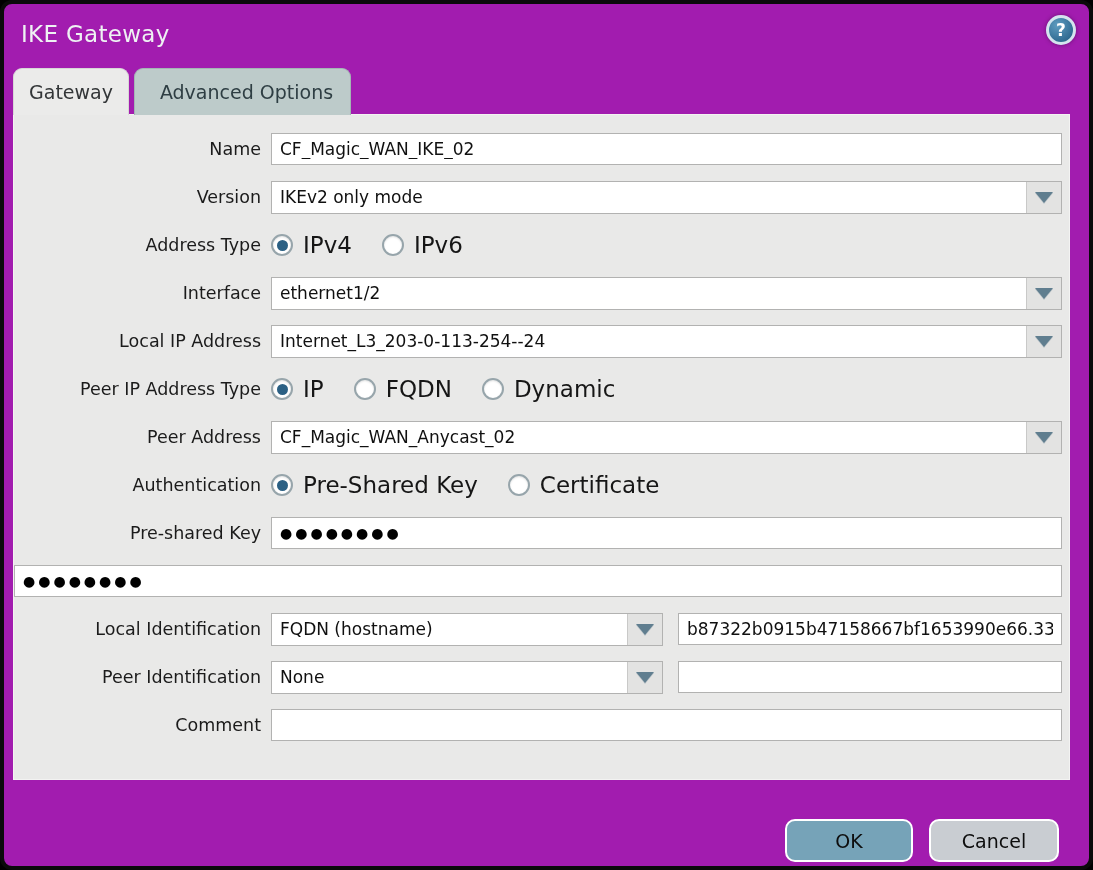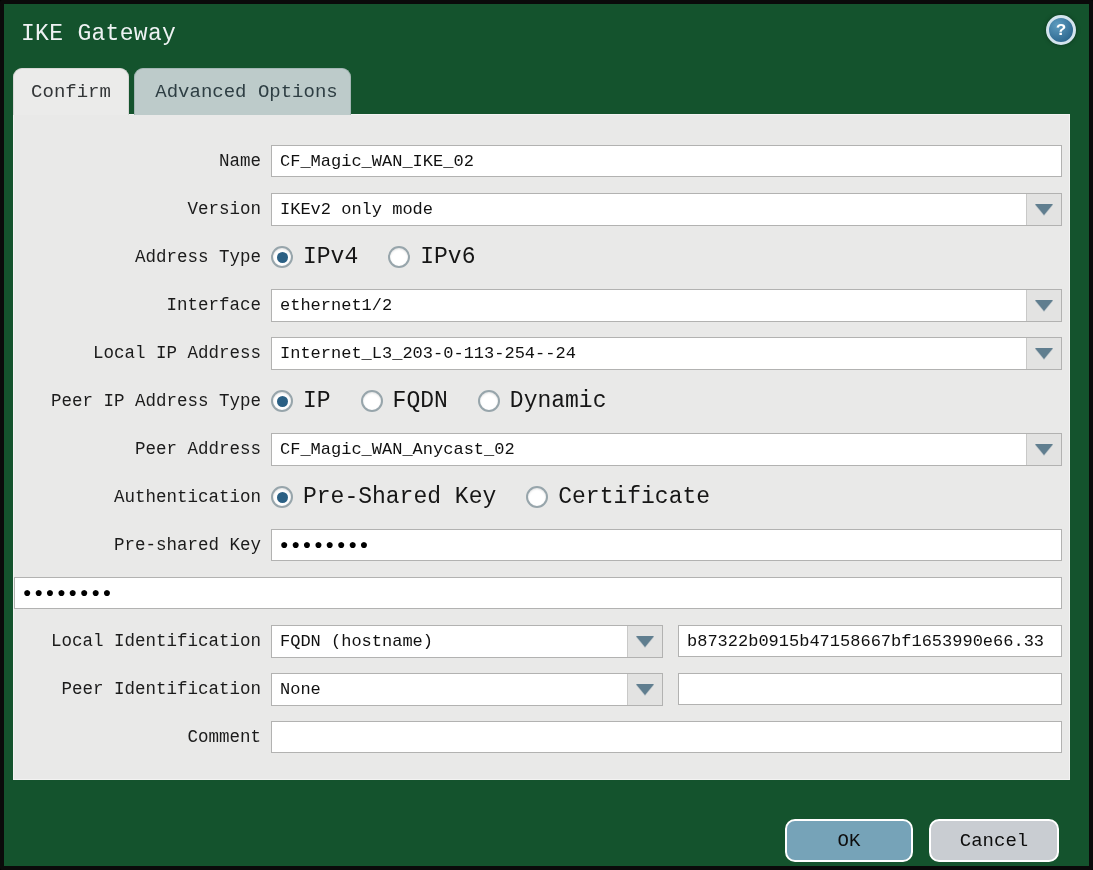"IKE Gateway" .window { background: #14532d -> #a21caf; border-radius: 2px -> 12px; font-family: Liberation Mono, monospace -> none }
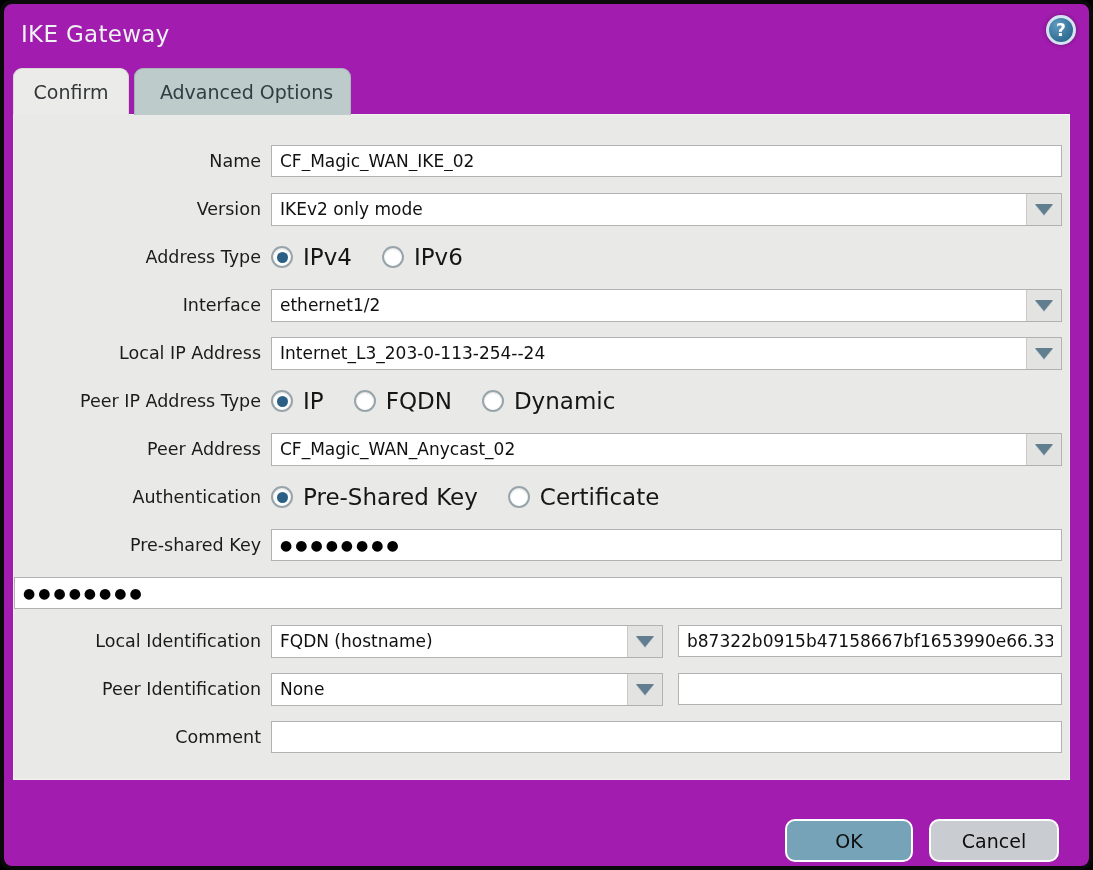"Confirm" span { text: Confirm -> Gateway }
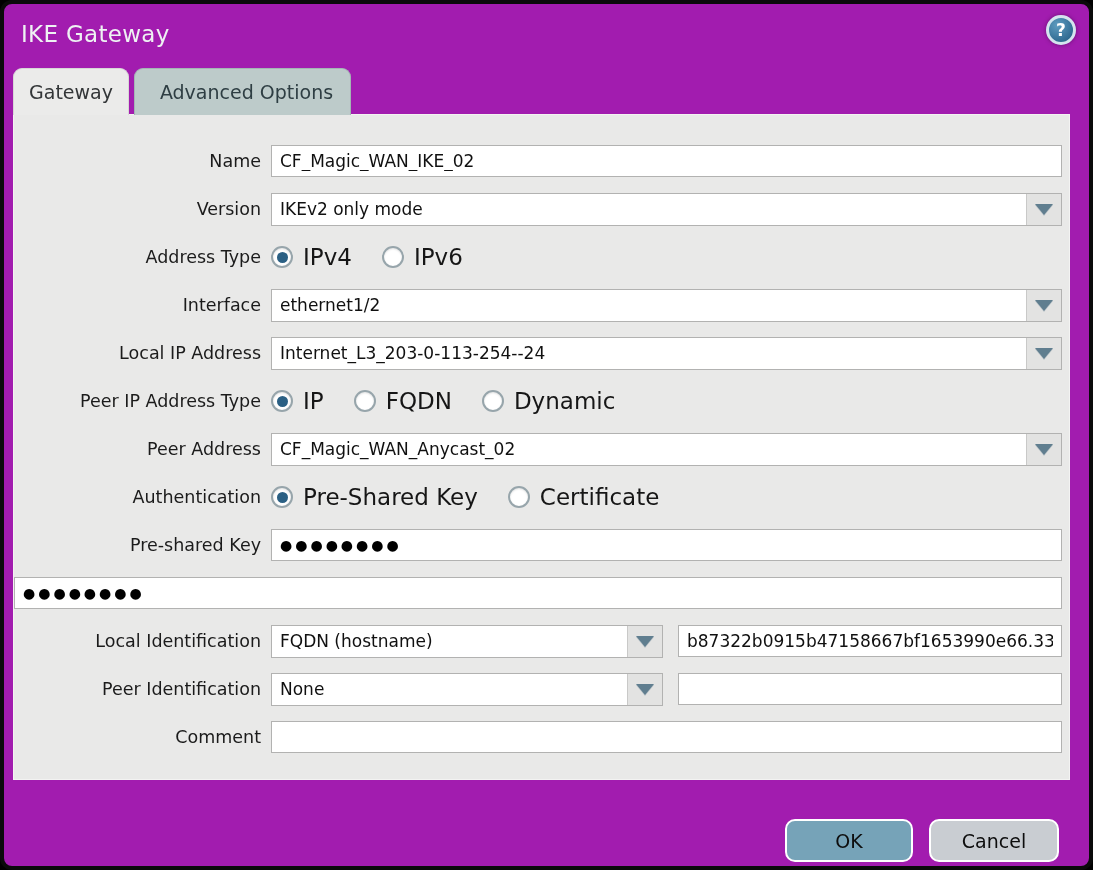"Name" .panel { padding: 30px 7px 0 0 -> 18px 7px 0 0 }
